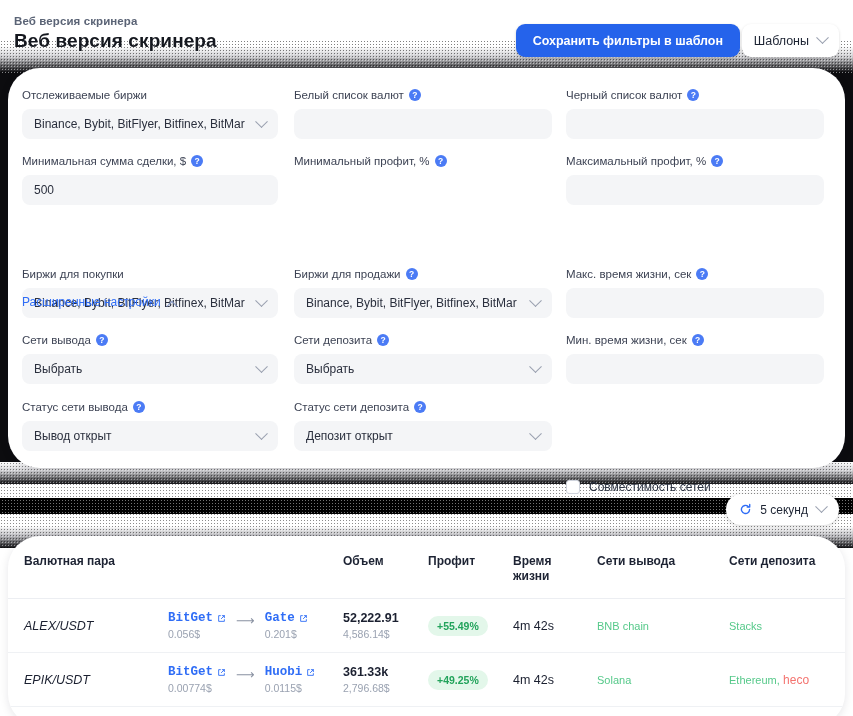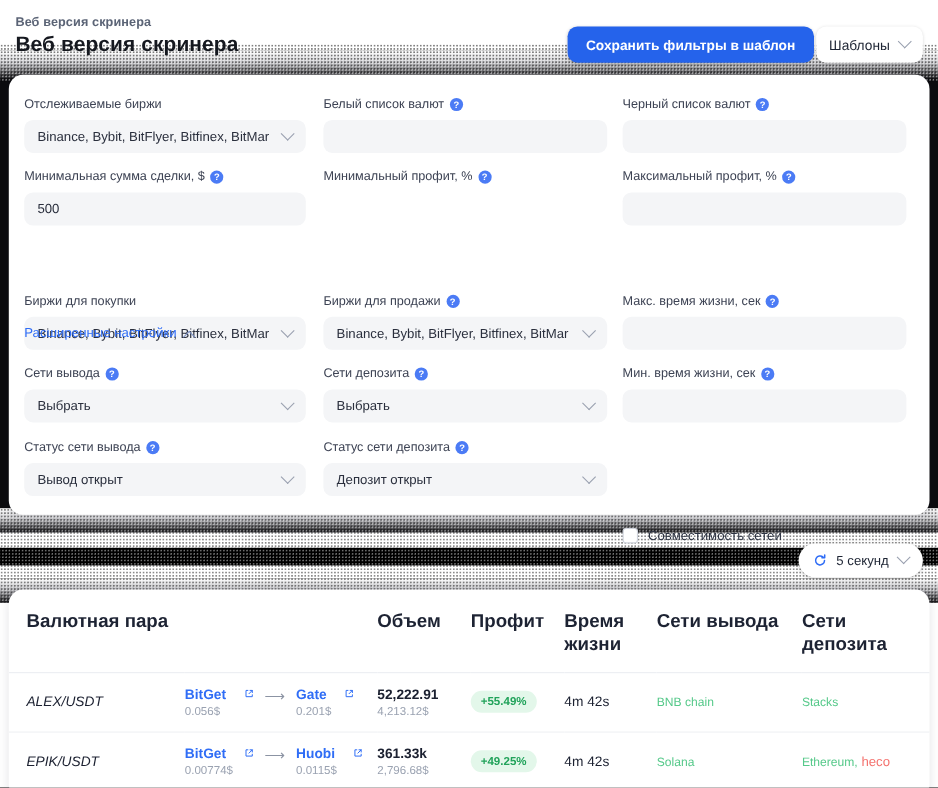"Отслеживаемые биржи" .card { border-radius: 13px -> 32px }
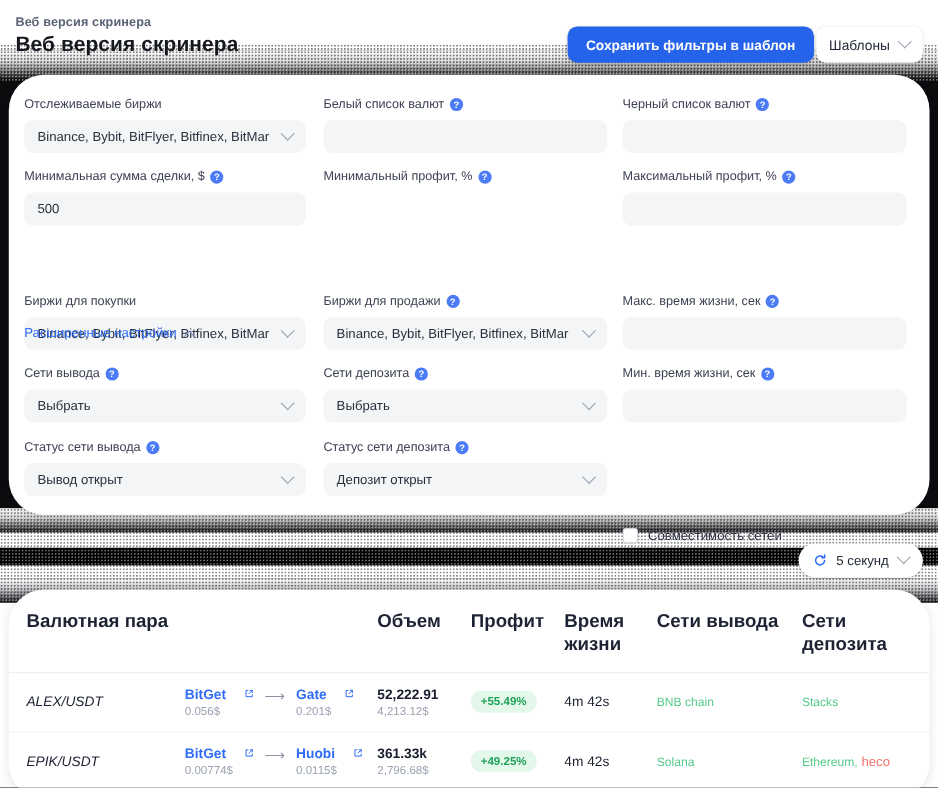"Валютная пара" th { font-size: 17px -> 12px }
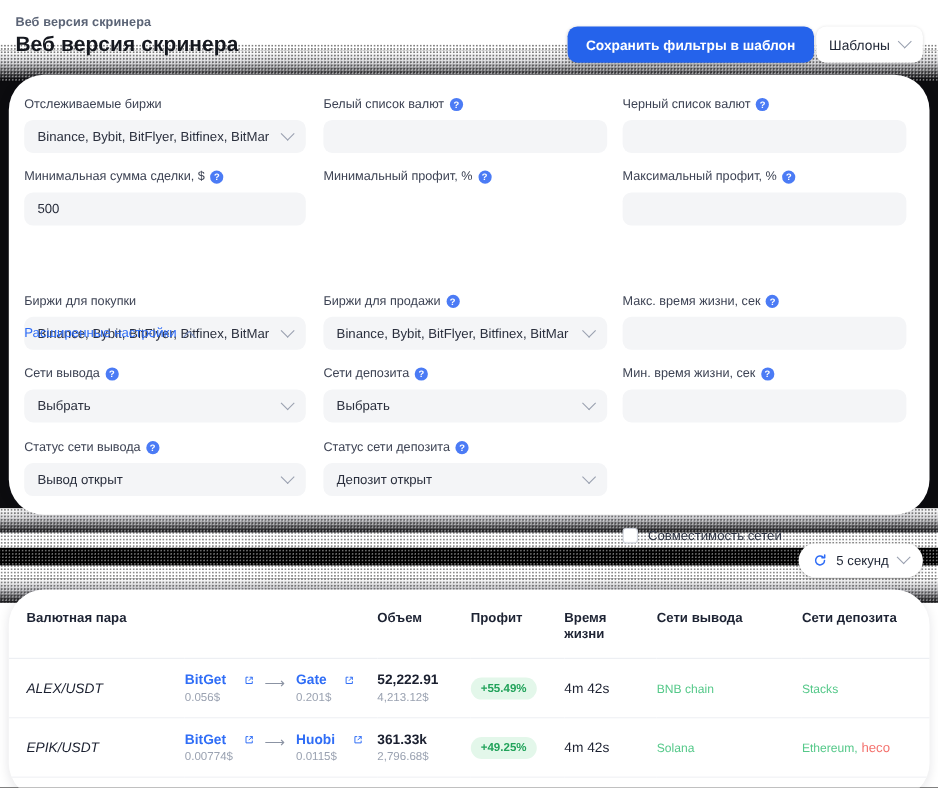"BitGet" .venue-top { font-family: none -> Liberation Mono, monospace; gap: 16px -> 4px }
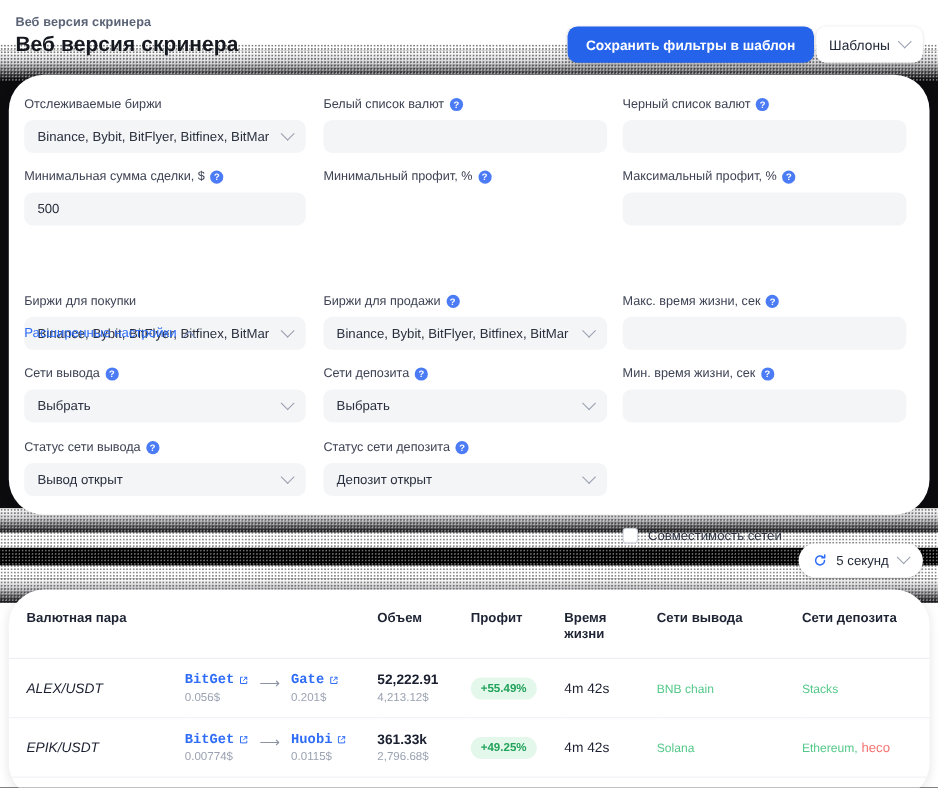"4,213.12$" div.vol-sub { text: 4,213.12$ -> 4,586.14$ }
